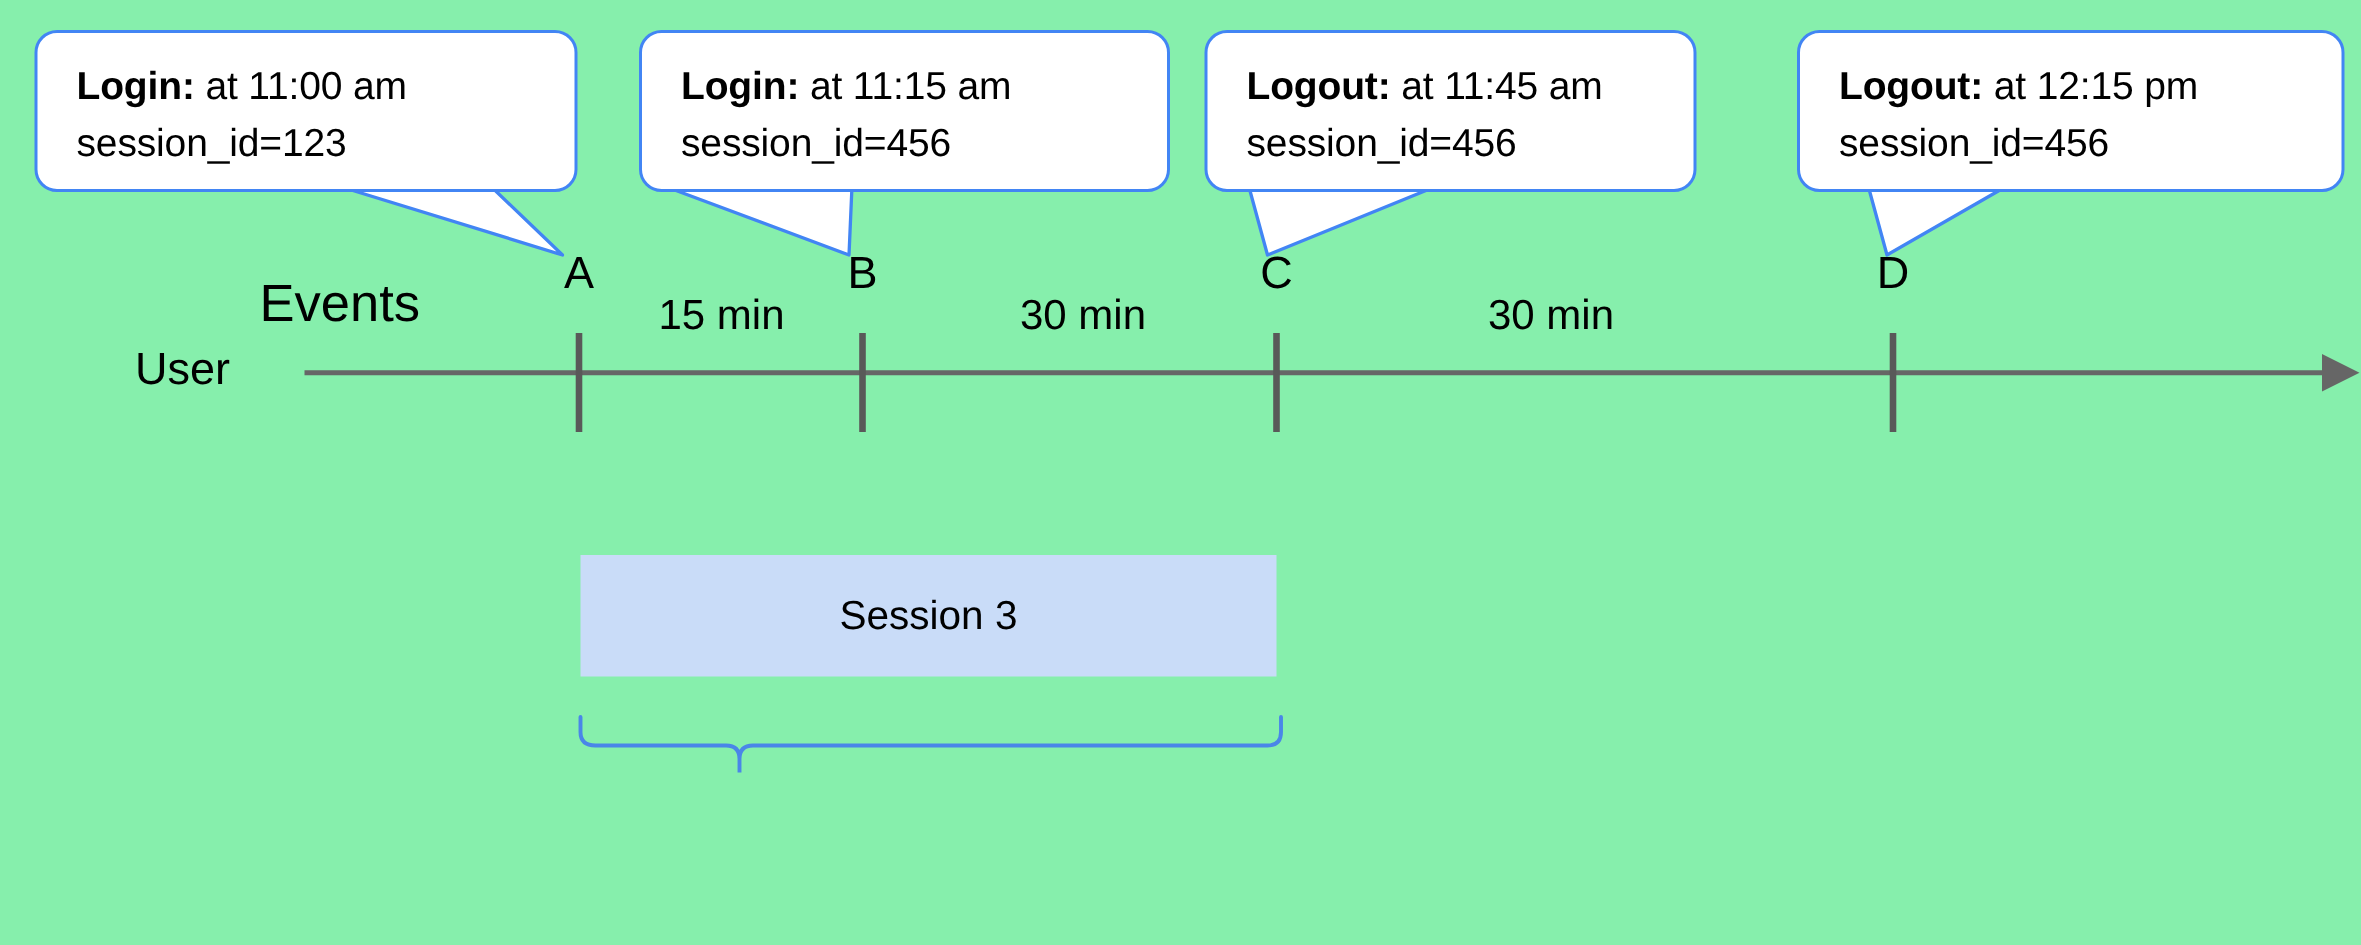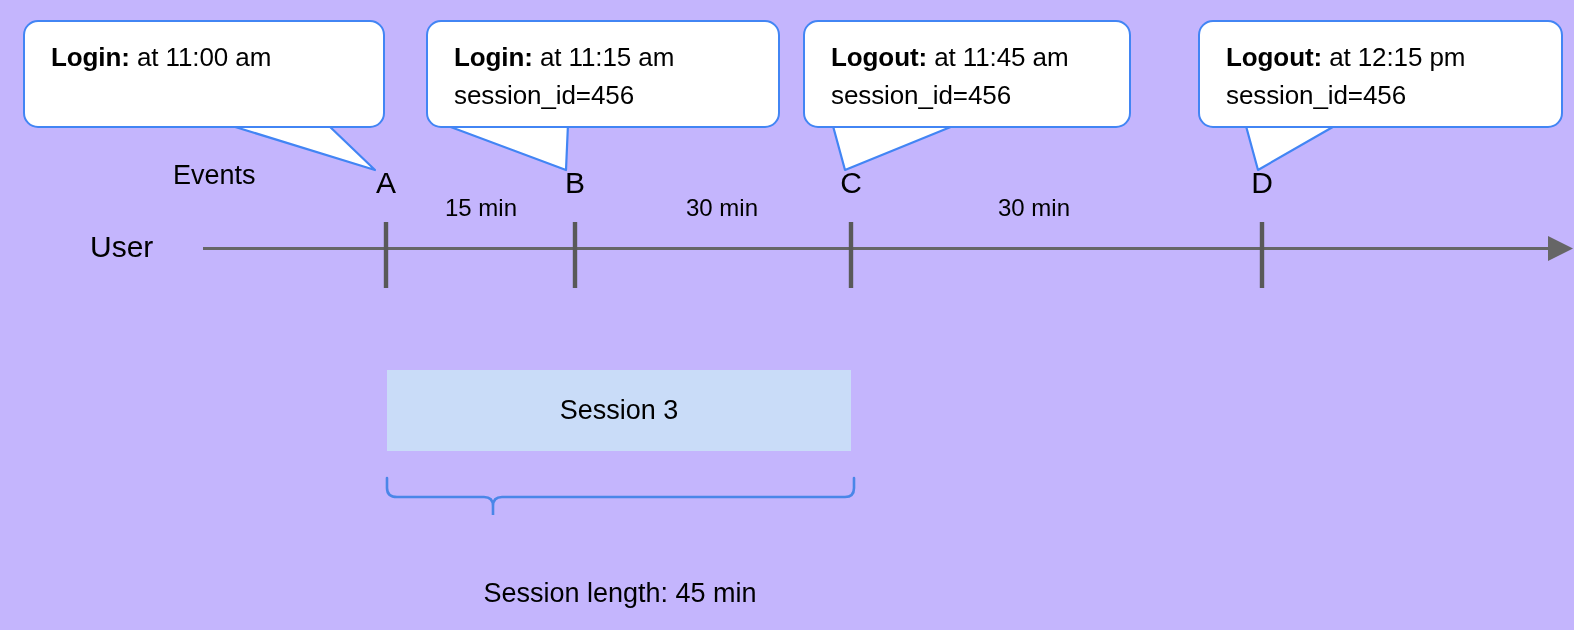"Login: at 11:00 am" #canvas { background: #c4b5fd -> #86efac }
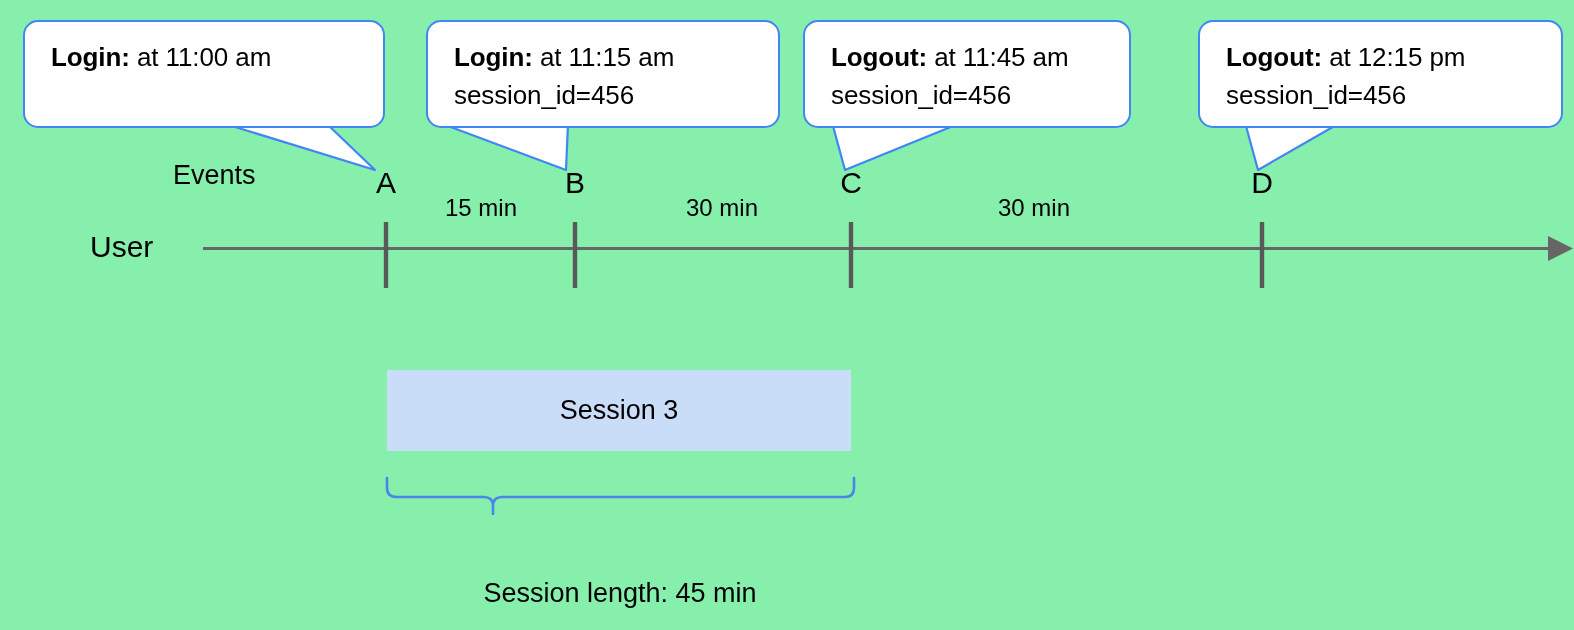"session_id=123" div.callout-line { html: none -> <div>session_id=123</div> }
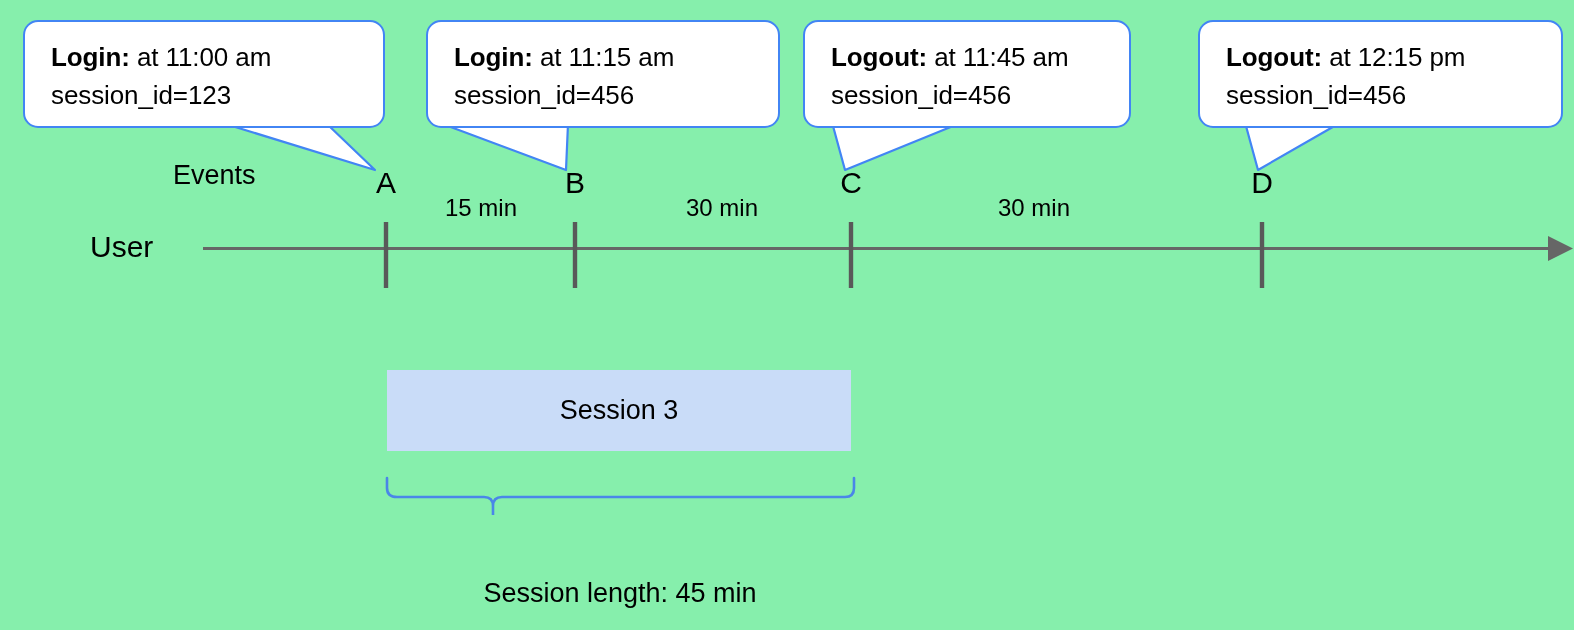"Events" .label-events { font-size: 27px -> 35px; top: 160px -> 183px }
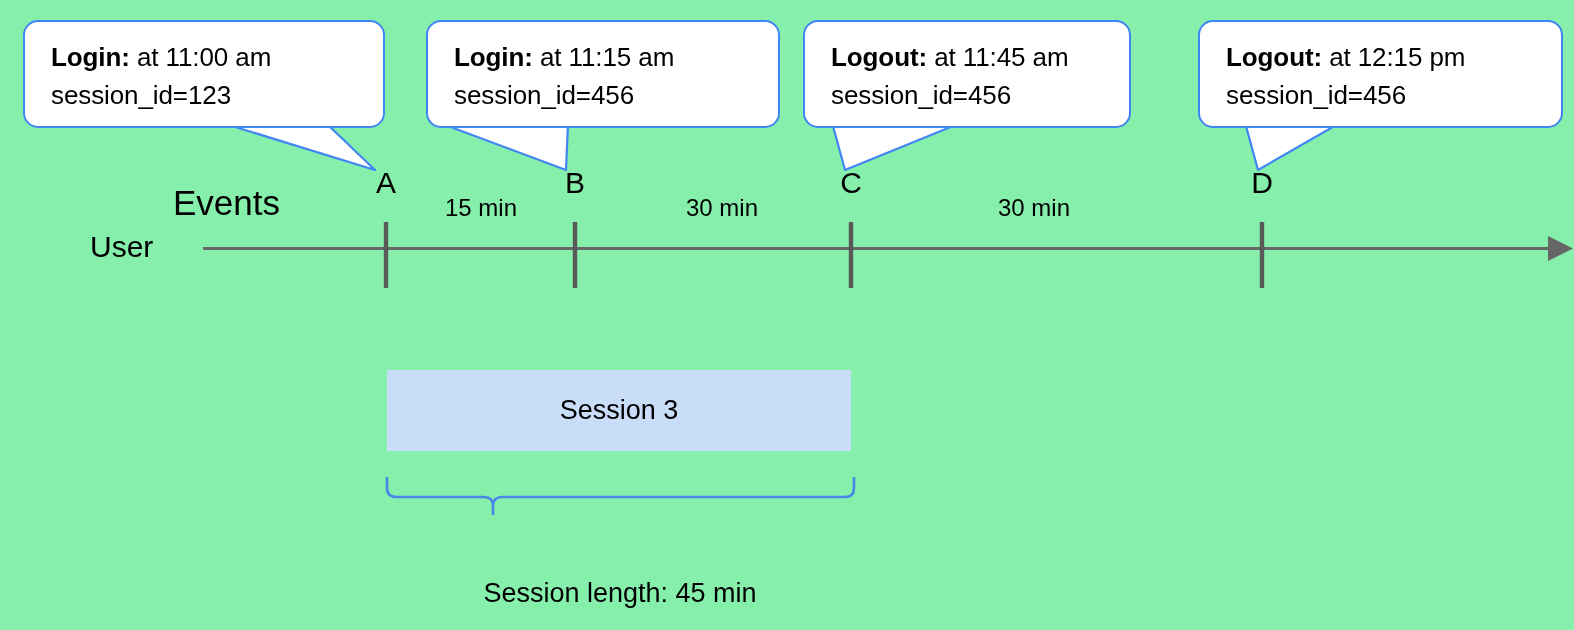"15 min" .interval-label { font-size: 24px -> 28px }
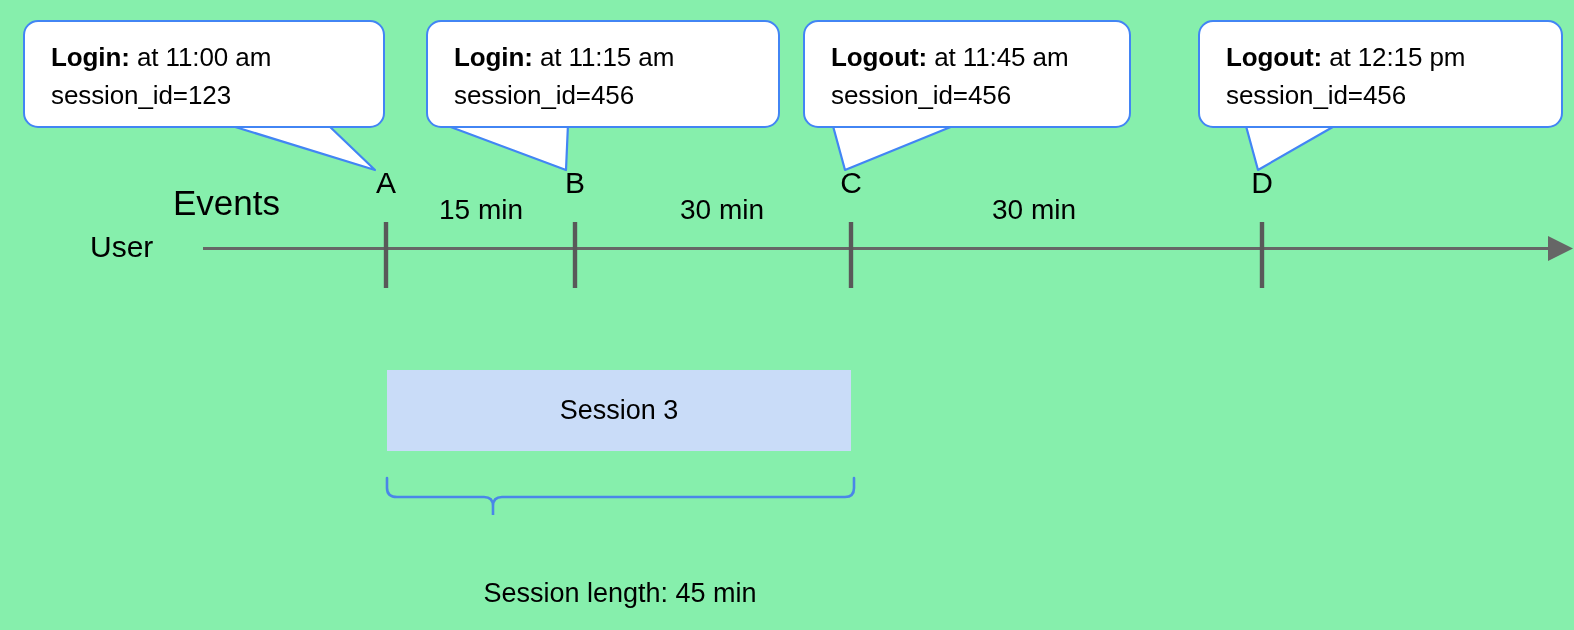"Session length: 45 min" div.caption { html: <div>Session length: 45 min</div> -> none }
